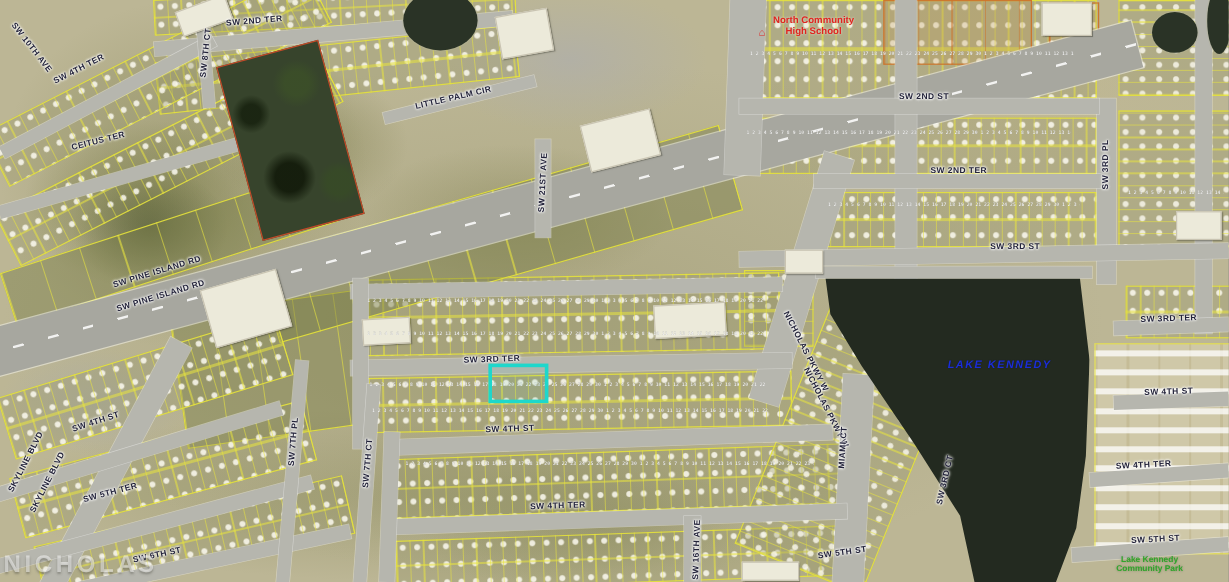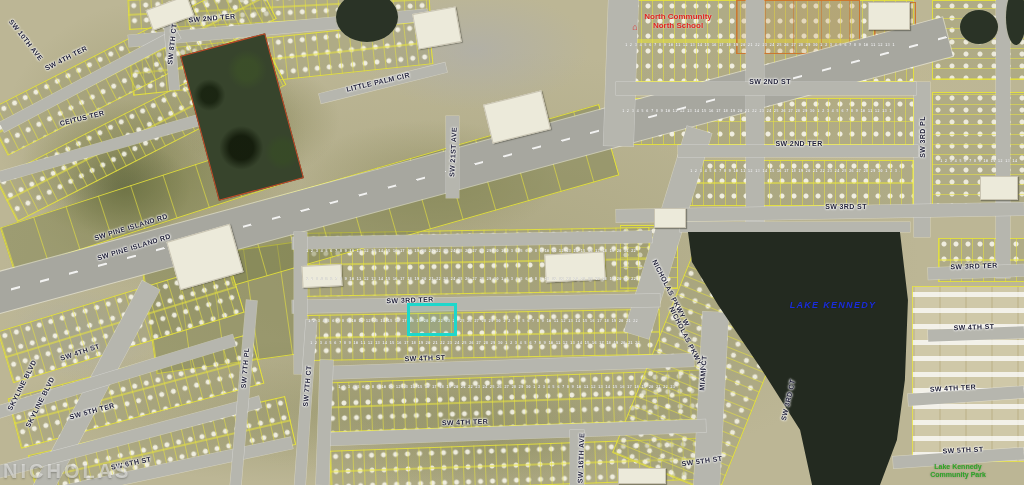"North School" div.school-lines { text: North -> High }
